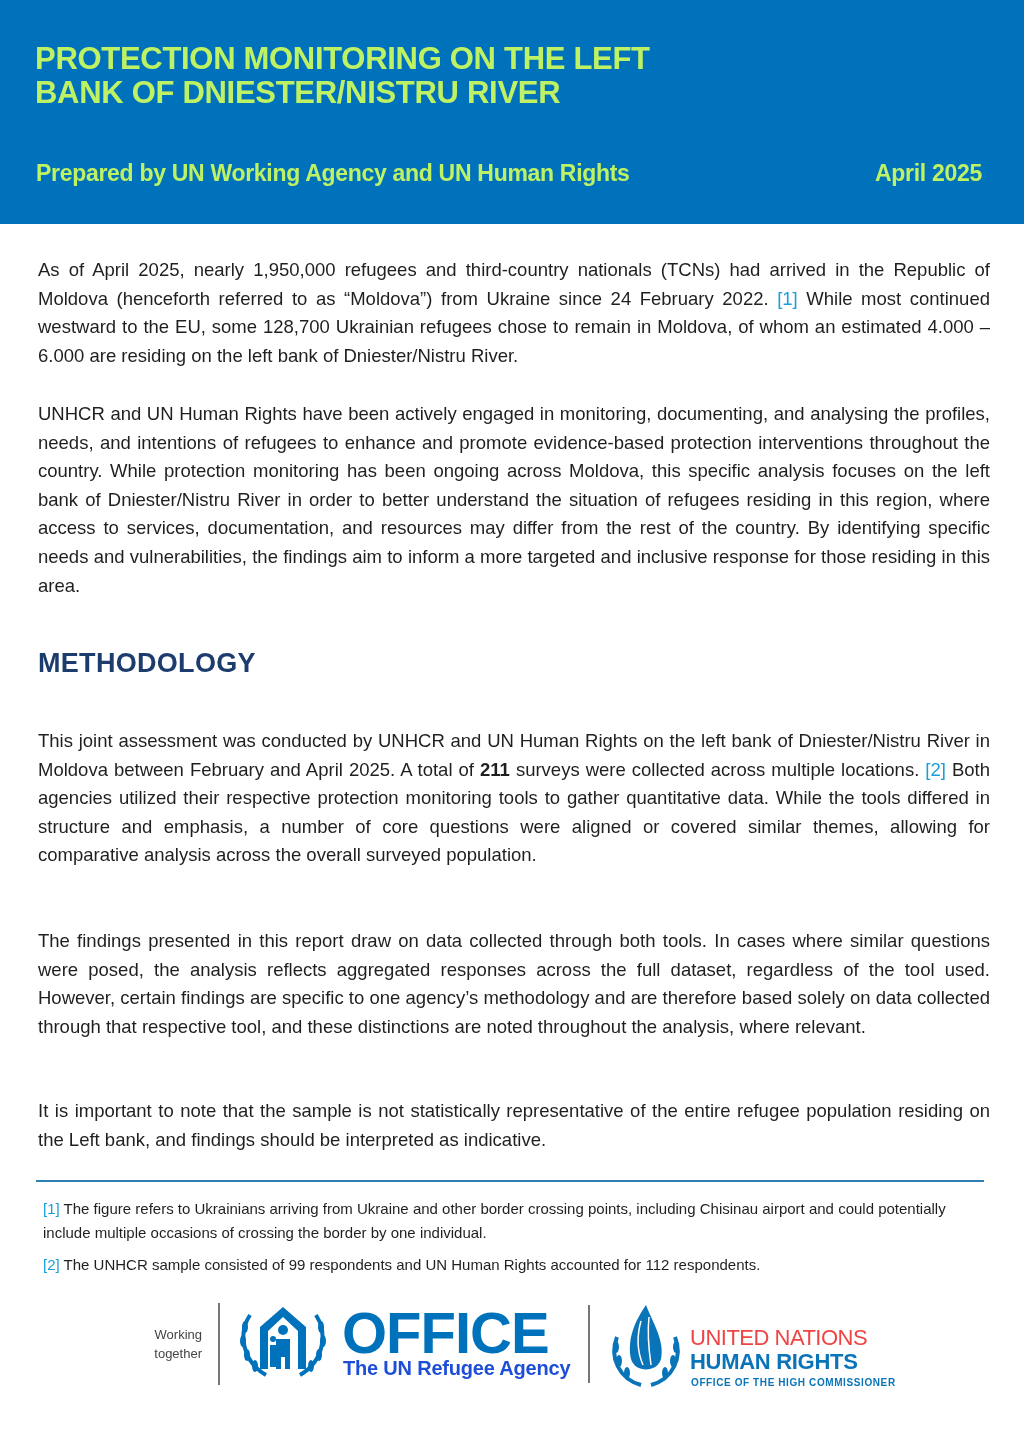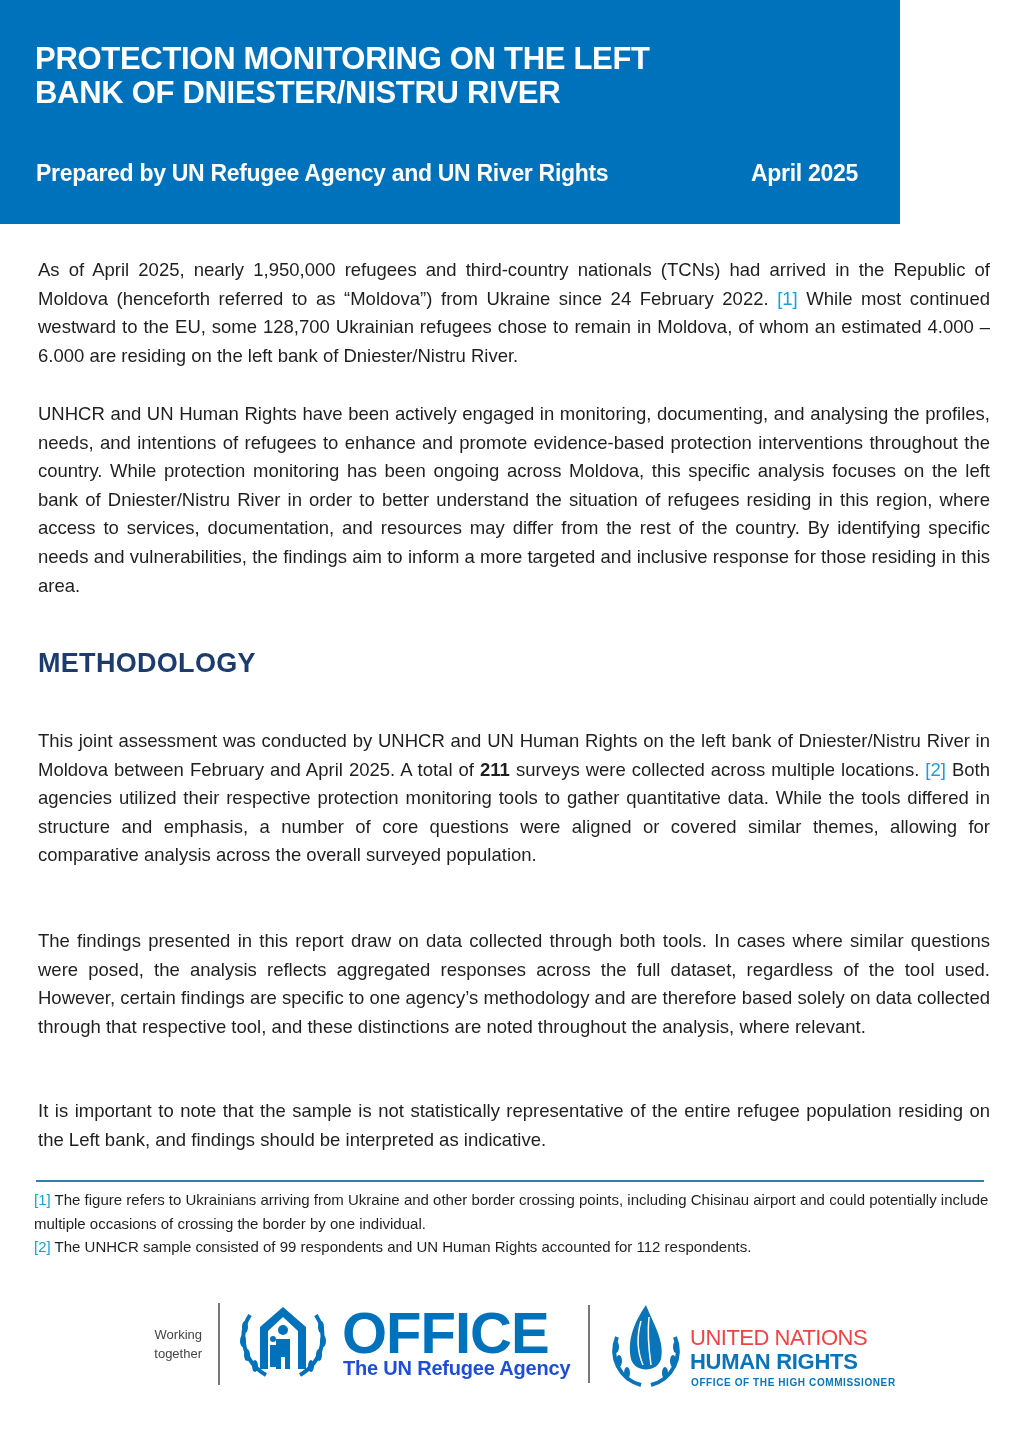"PROTECTION MONITORING ON THE LEFT" .header { color: #ffffff -> #bef264; width: 900px -> 1024px }
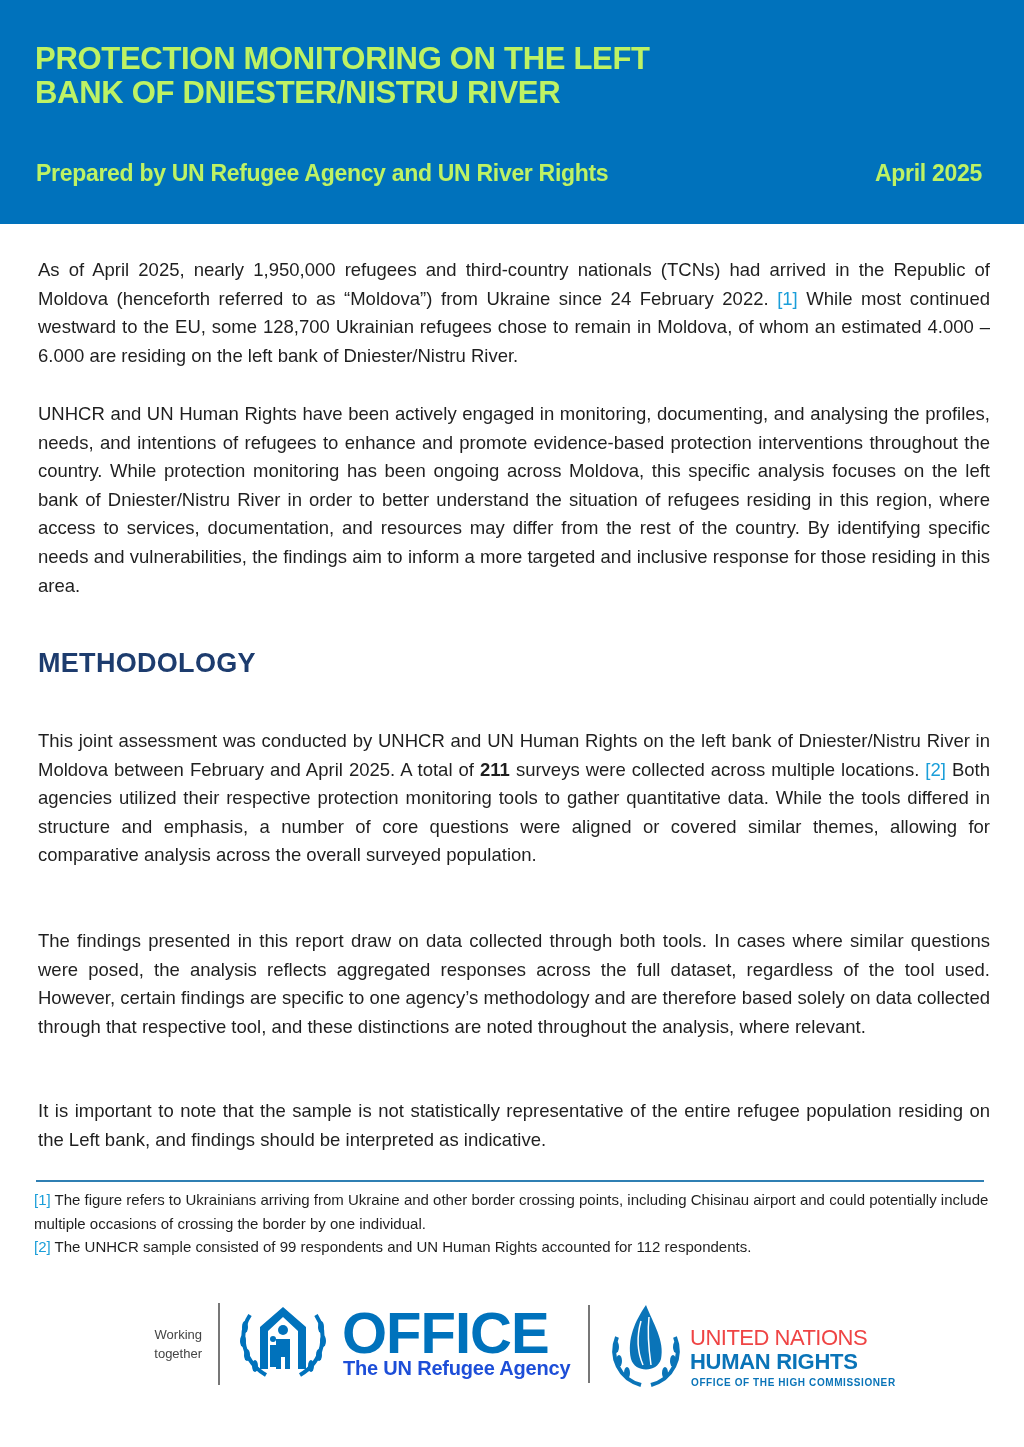"Prepared by UN Refugee Agency" div.subtitle { text: Refugee Agency and UN River -> Working Agency and UN Human }
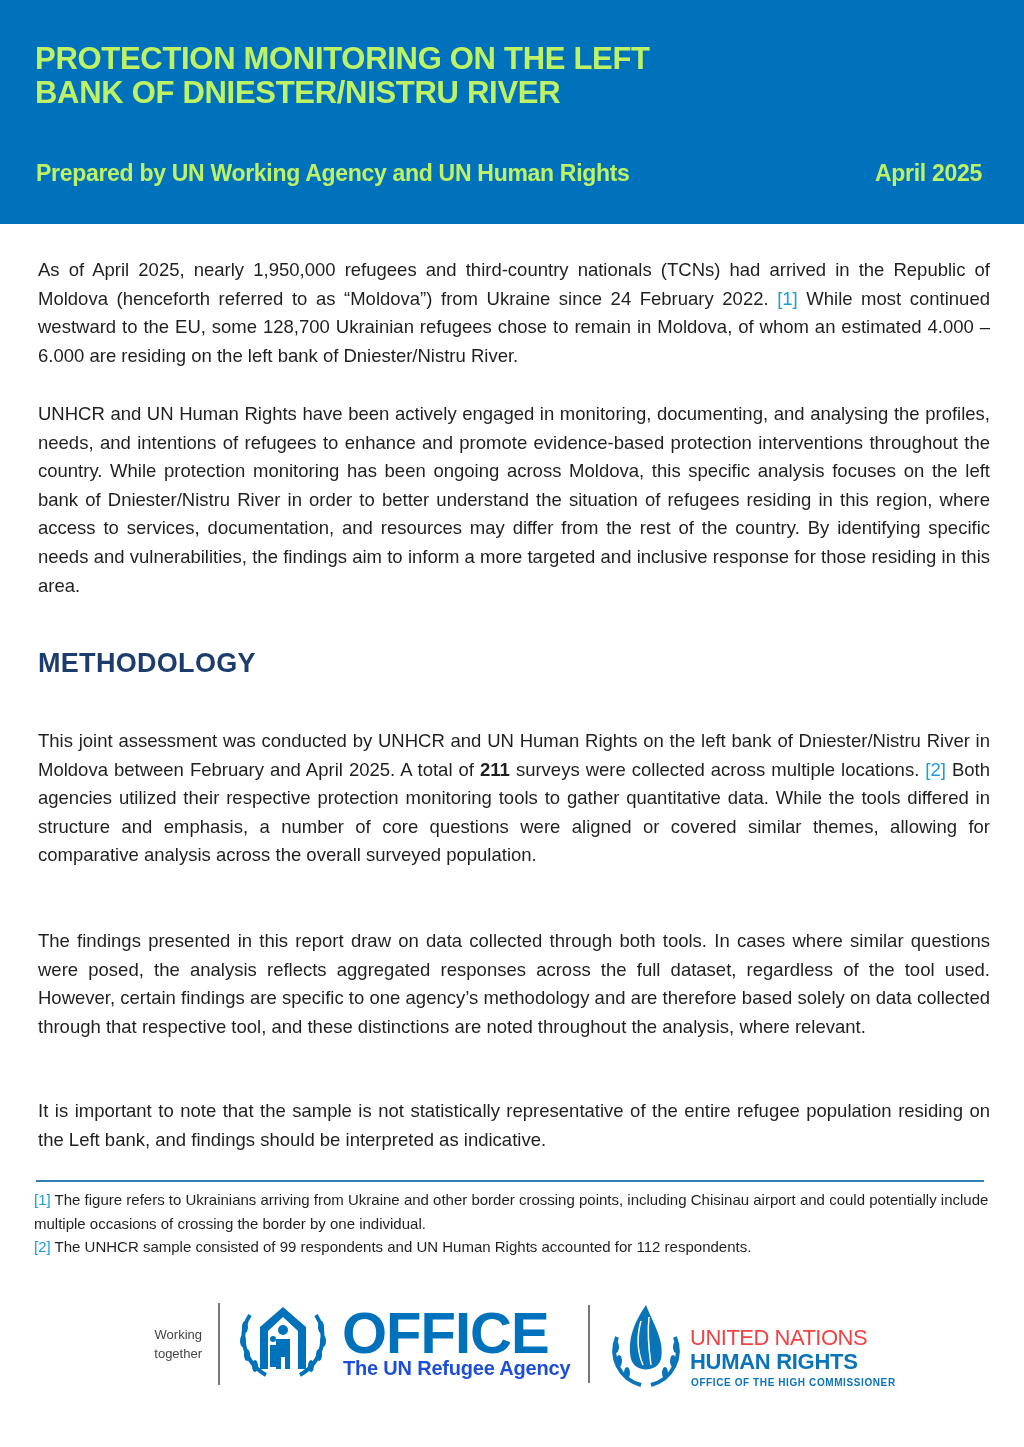"[1] The figure refers to" .footnotes p { margin: 0 -> 9px }
